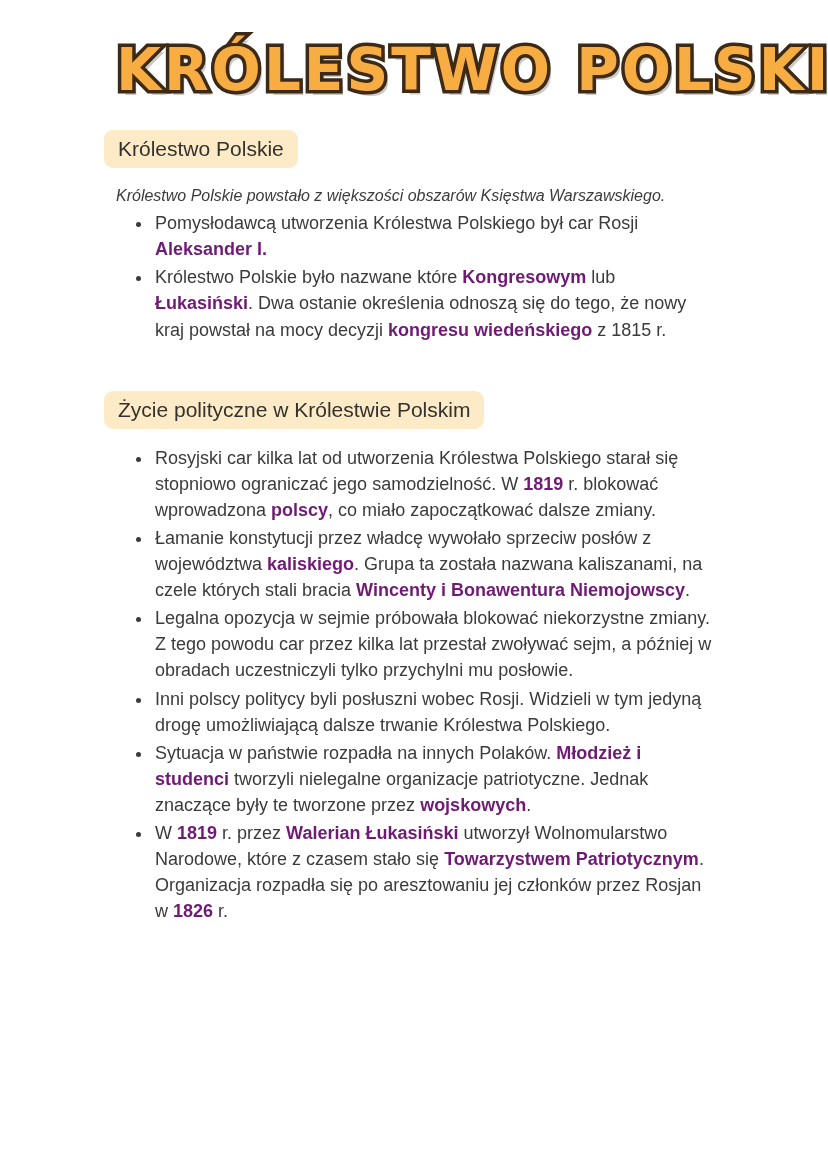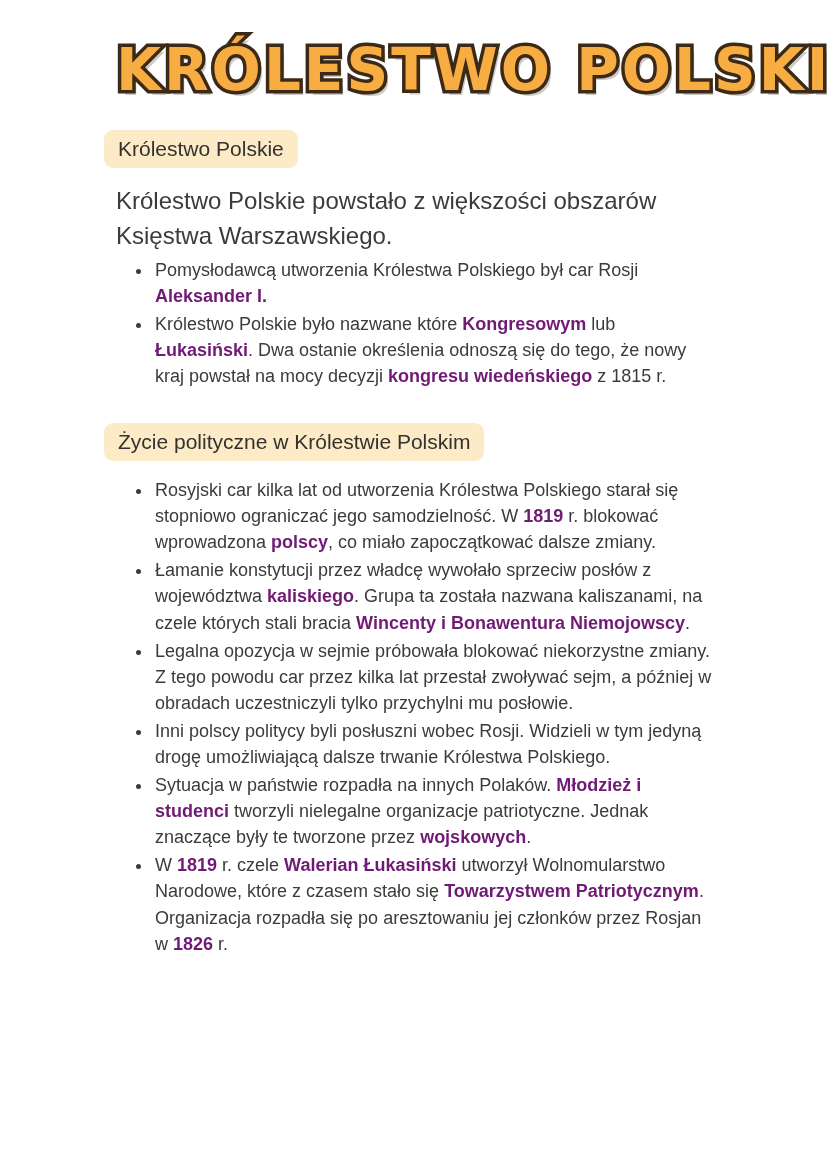"Królestwo Polskie powstało z większości" p.intro { font-size: 24px -> 16px; font-style: none -> italic }
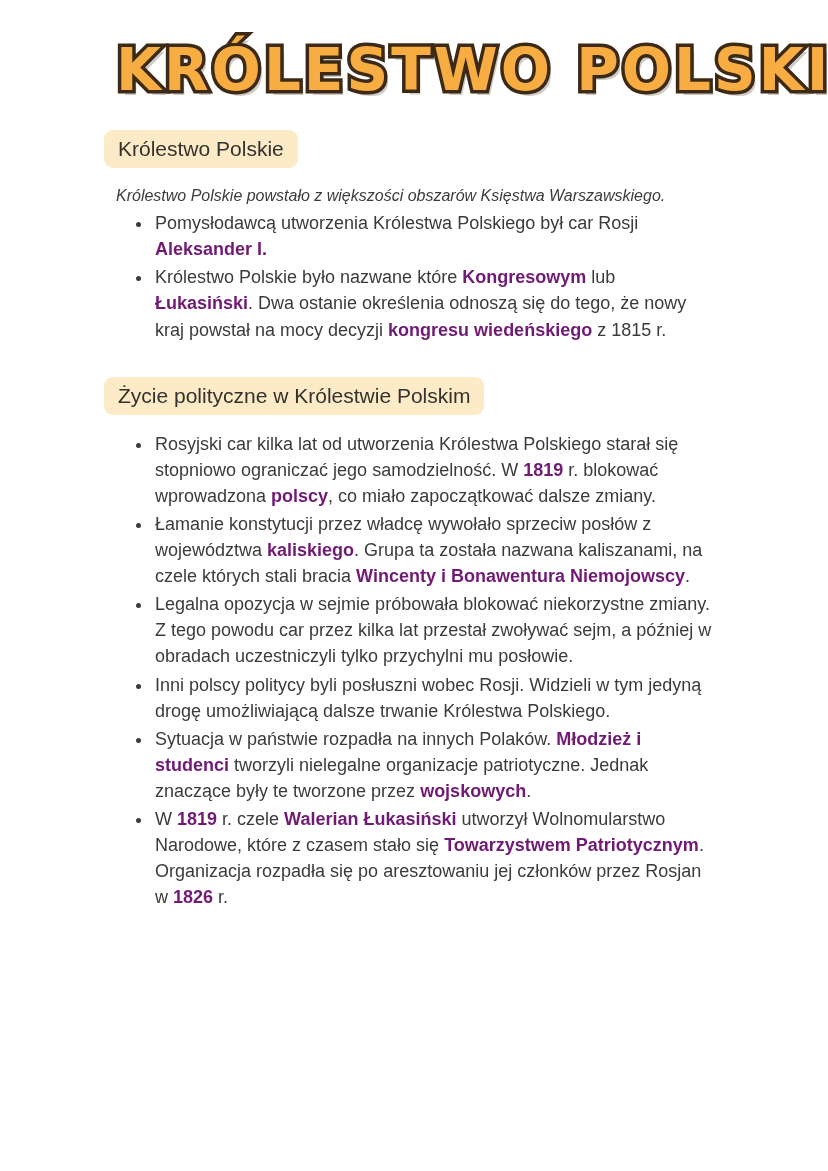"Życie polityczne w Królestwie Polskim" h2.section-heading.second { margin-top: 34px -> 48px }
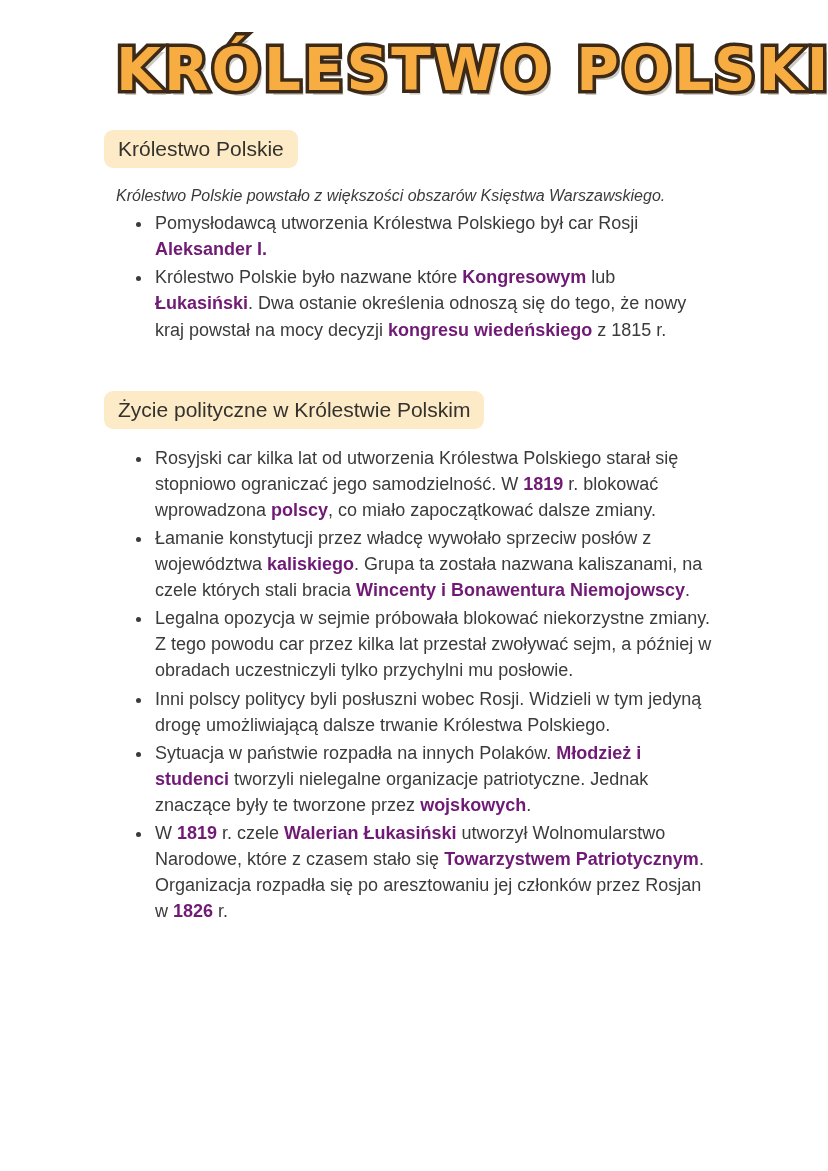"r. czele" span { text: czele -> przez }
